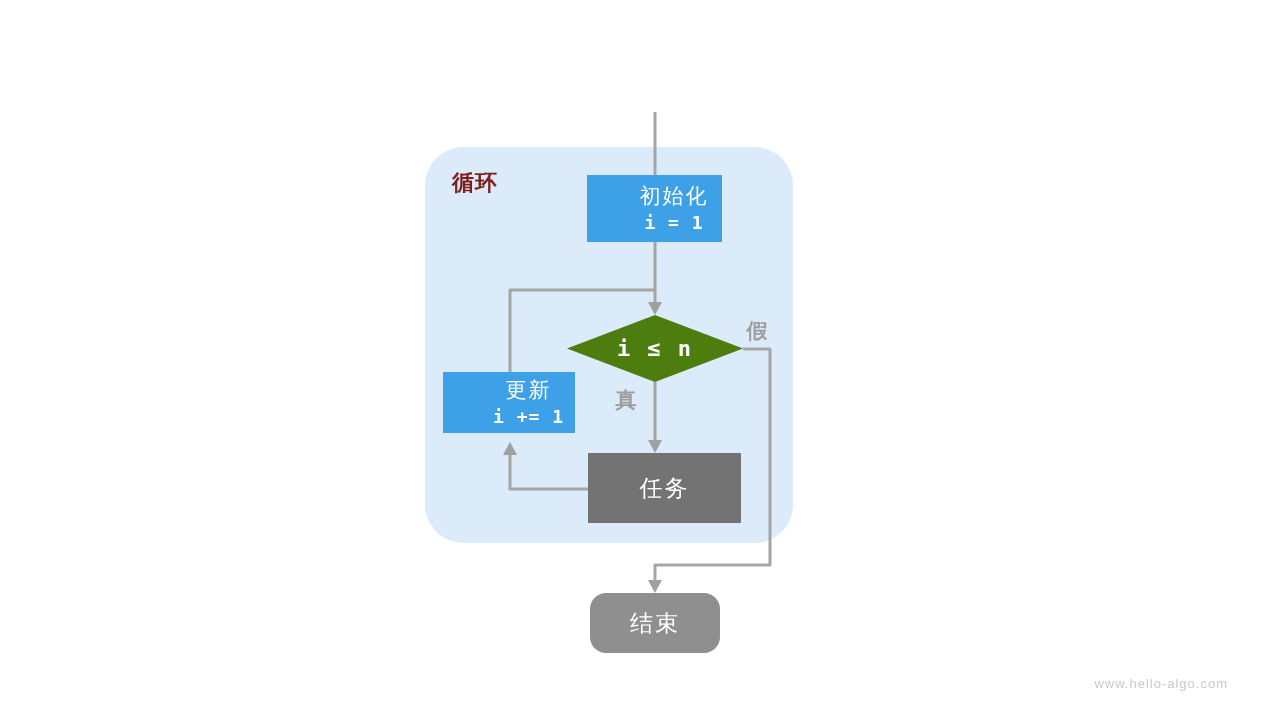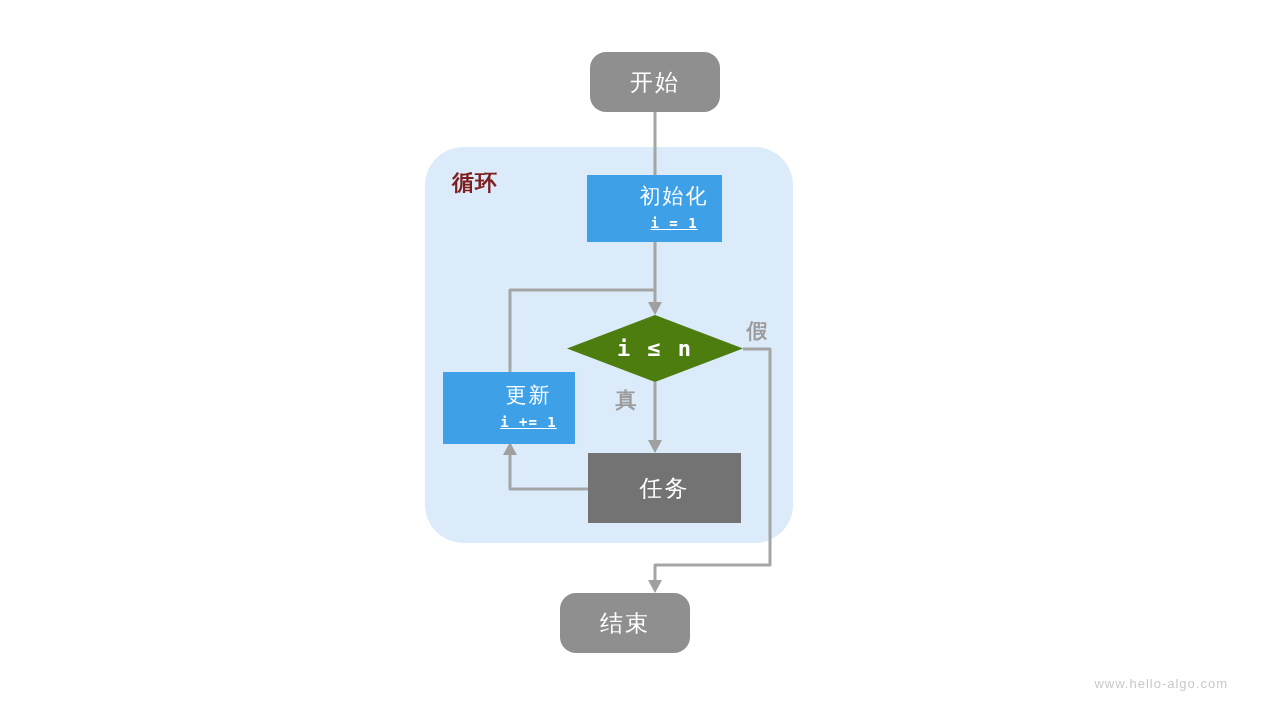"开始" div.node { html: <div> <span>开始</span> </div> -> none }
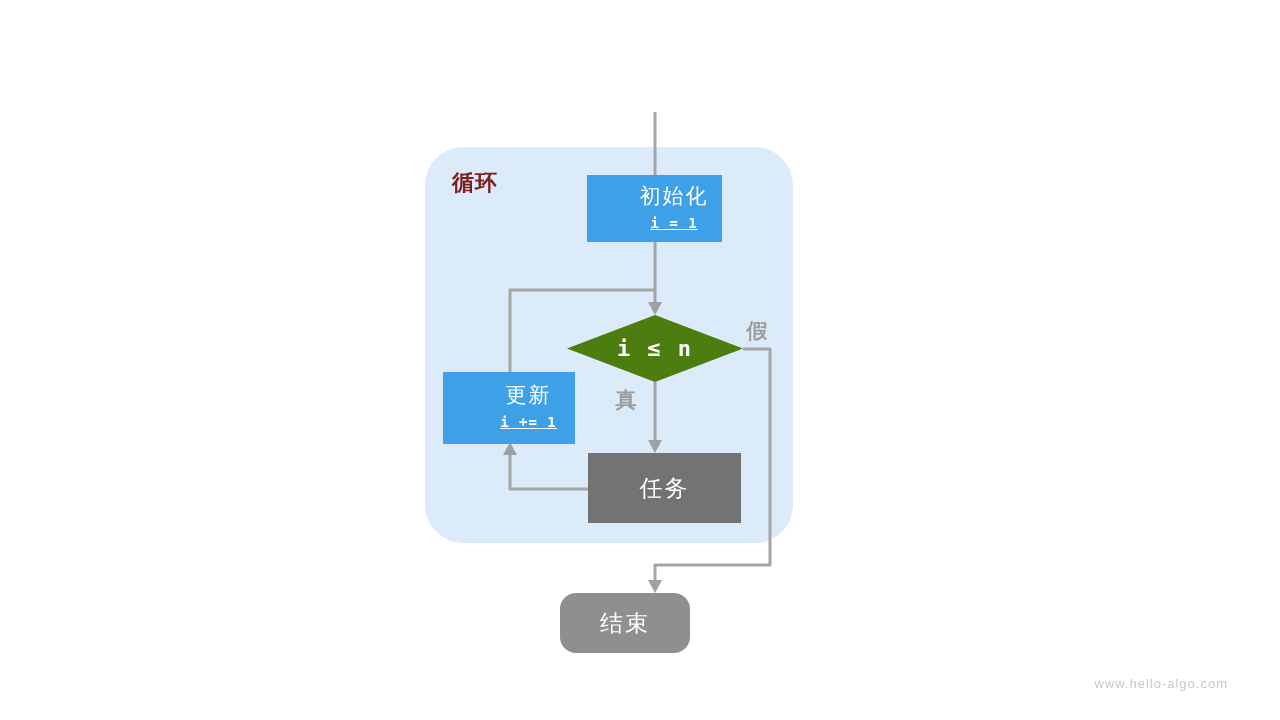"i = 1" .code-line { font-size: 14px -> 18px; text-decoration: underline -> none }
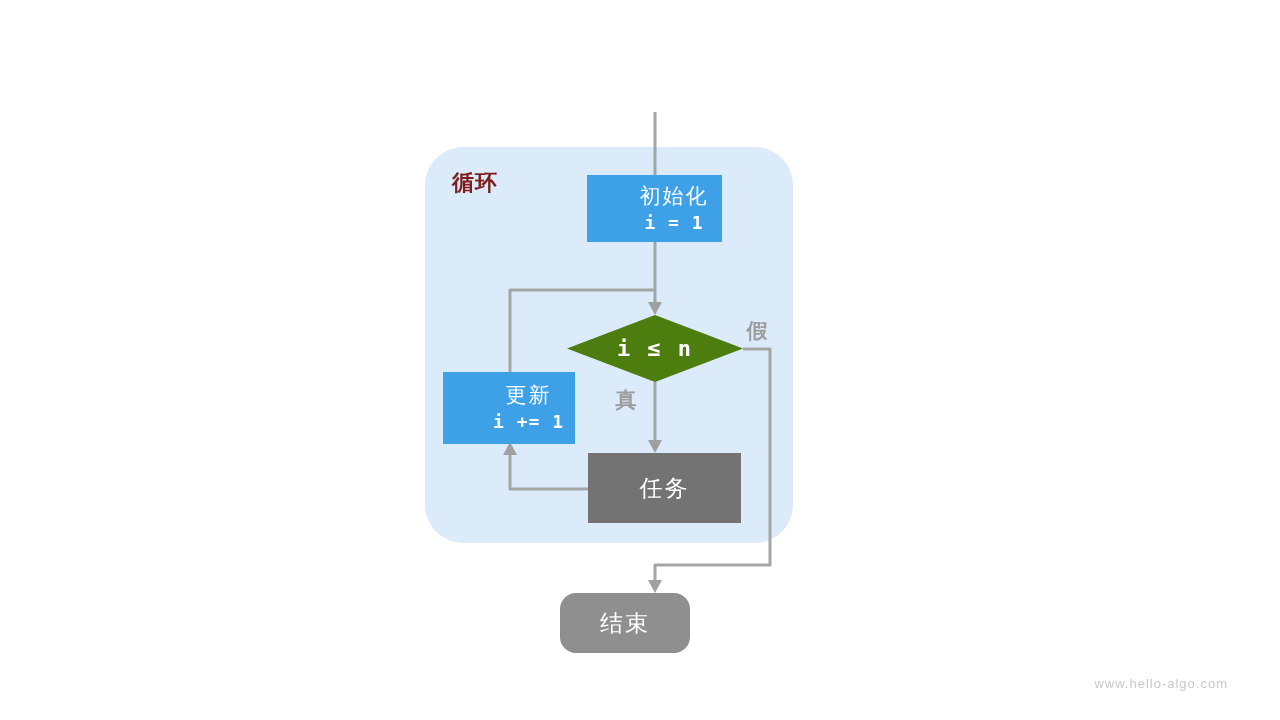"更新" .node-update { height: 72px -> 61px }
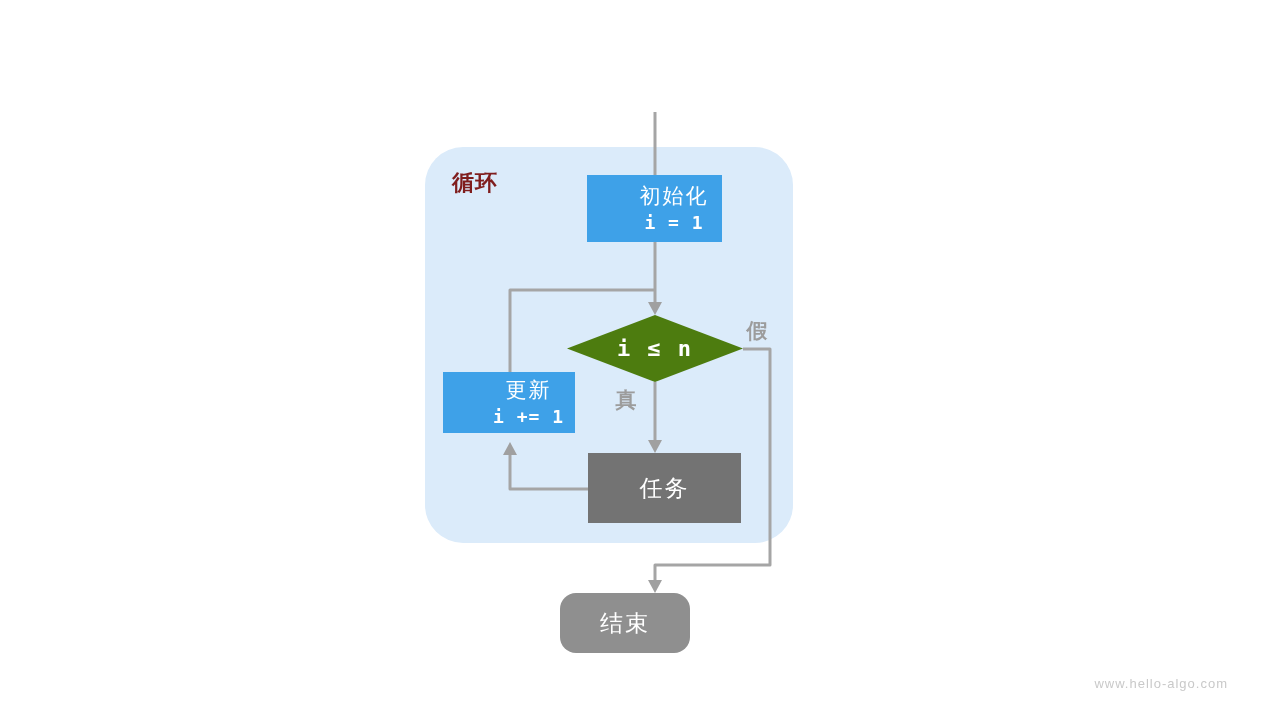"结束" .node-end { left: 560px -> 590px }
